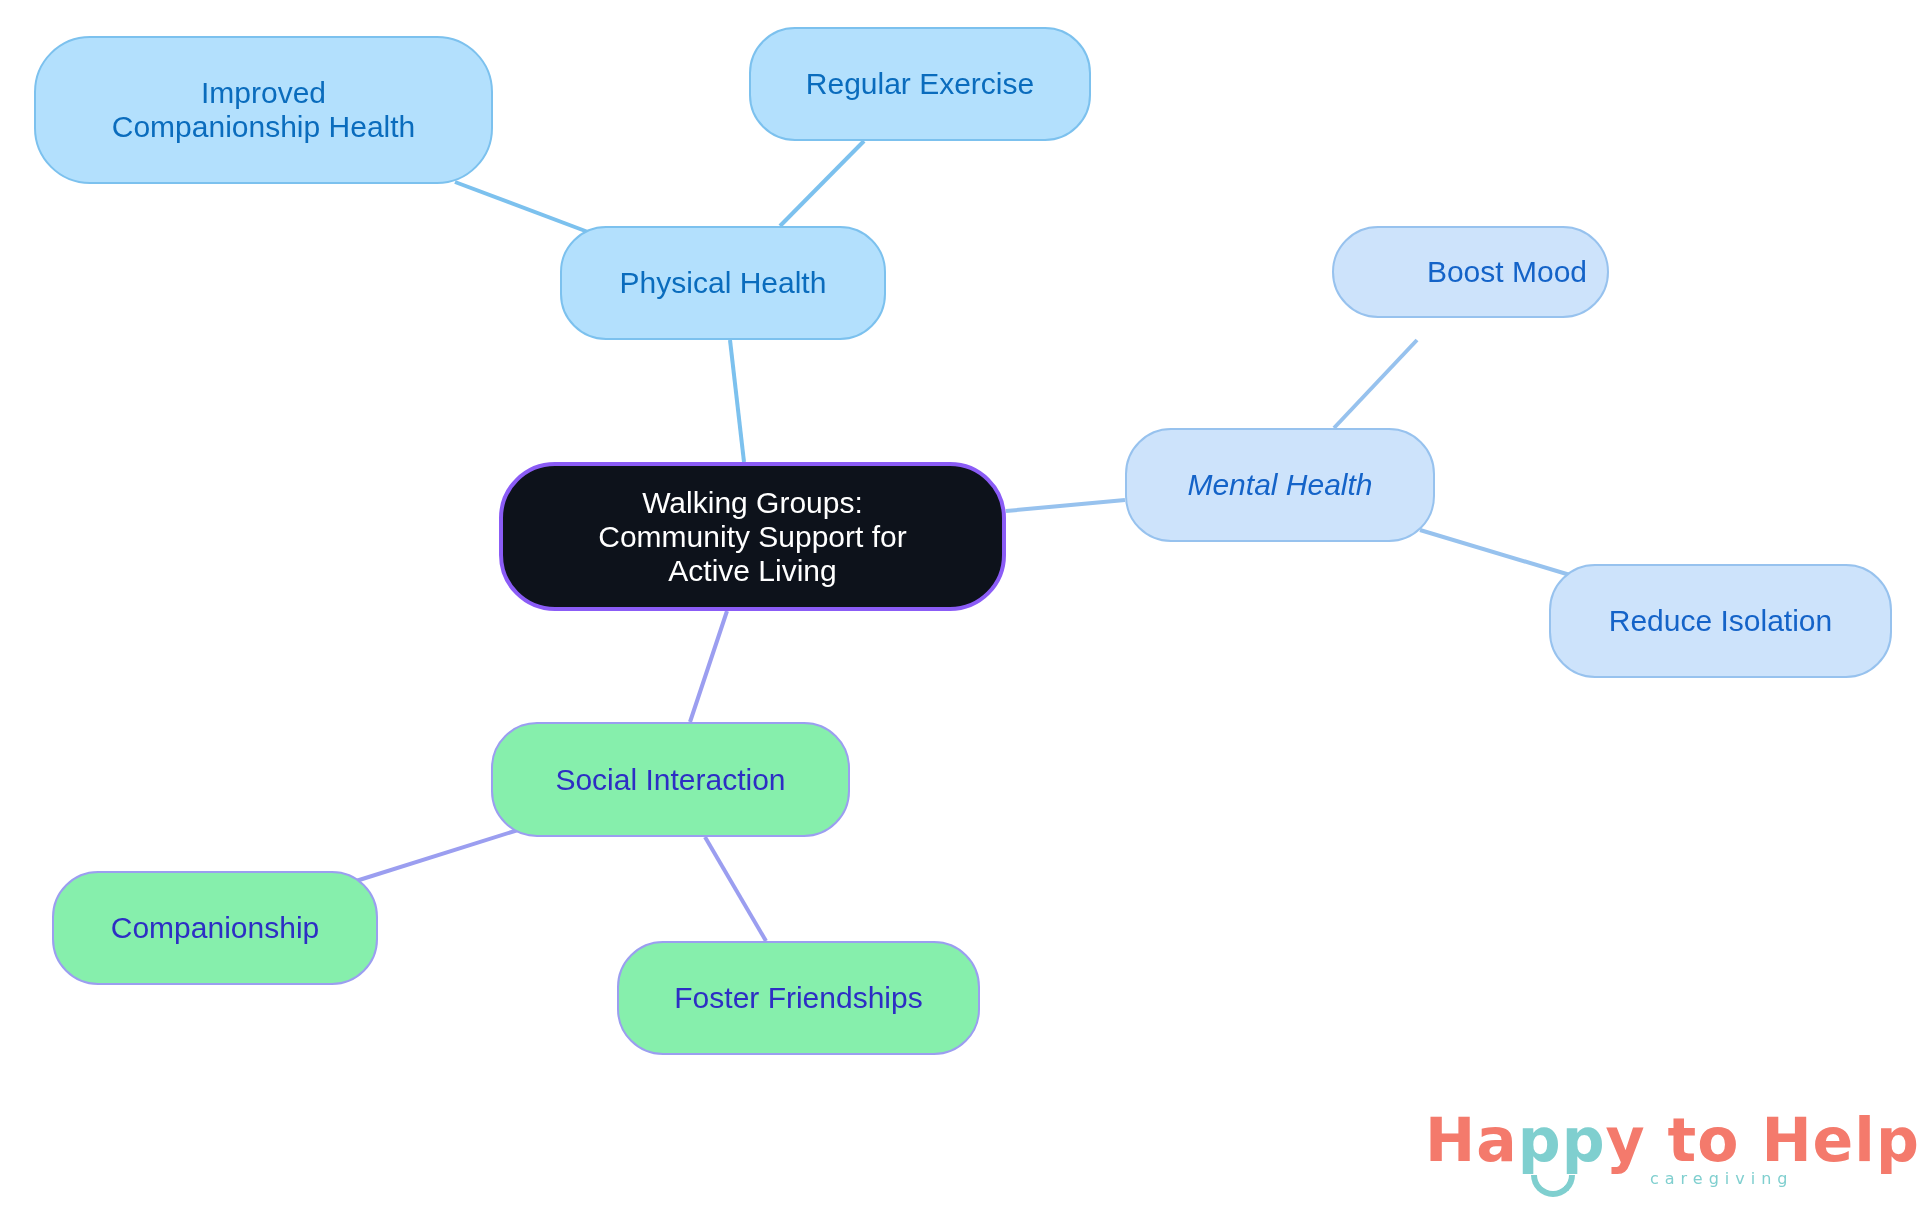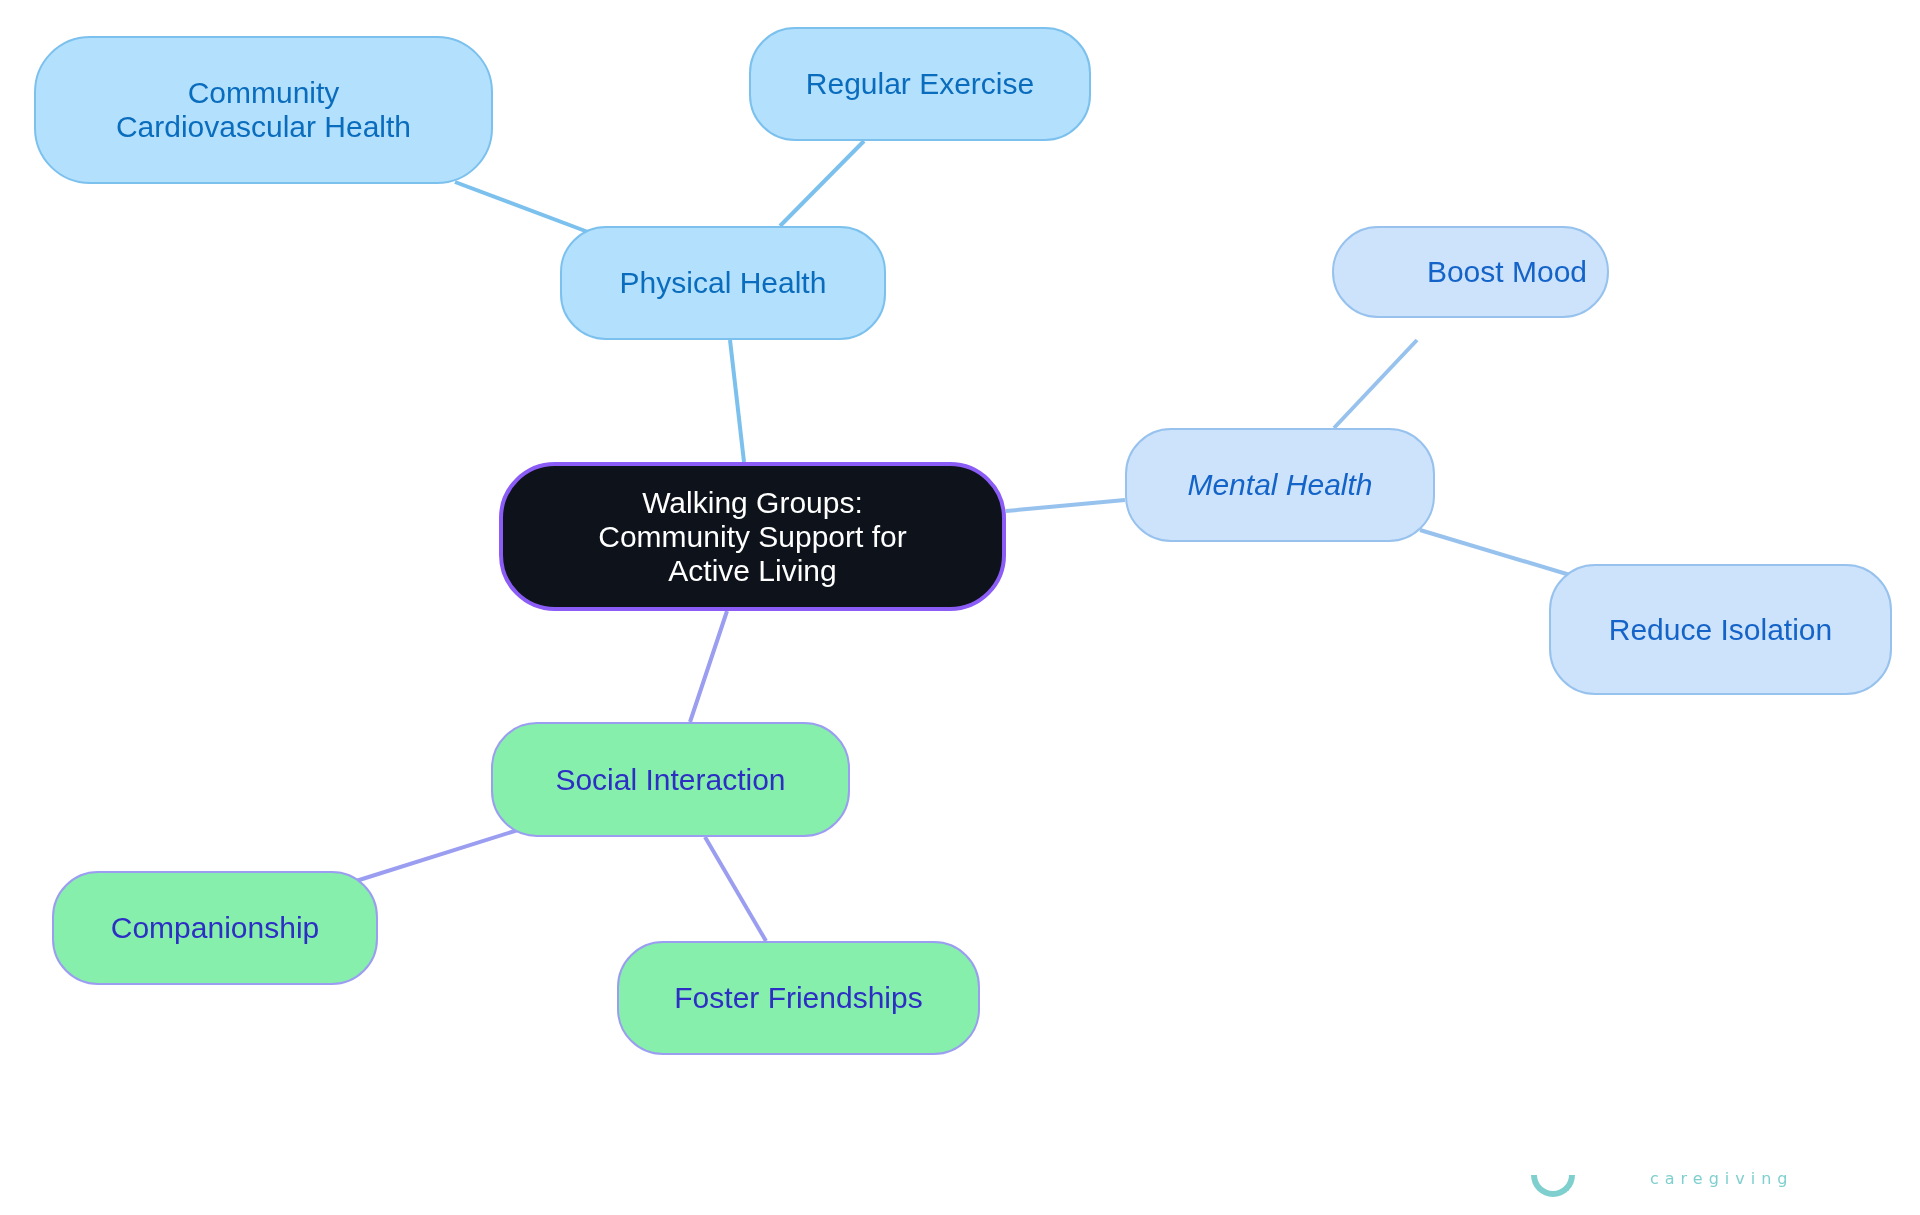"Community Cardiovascular Health" span { text: Community Cardiovascular -> Improved Companionship }
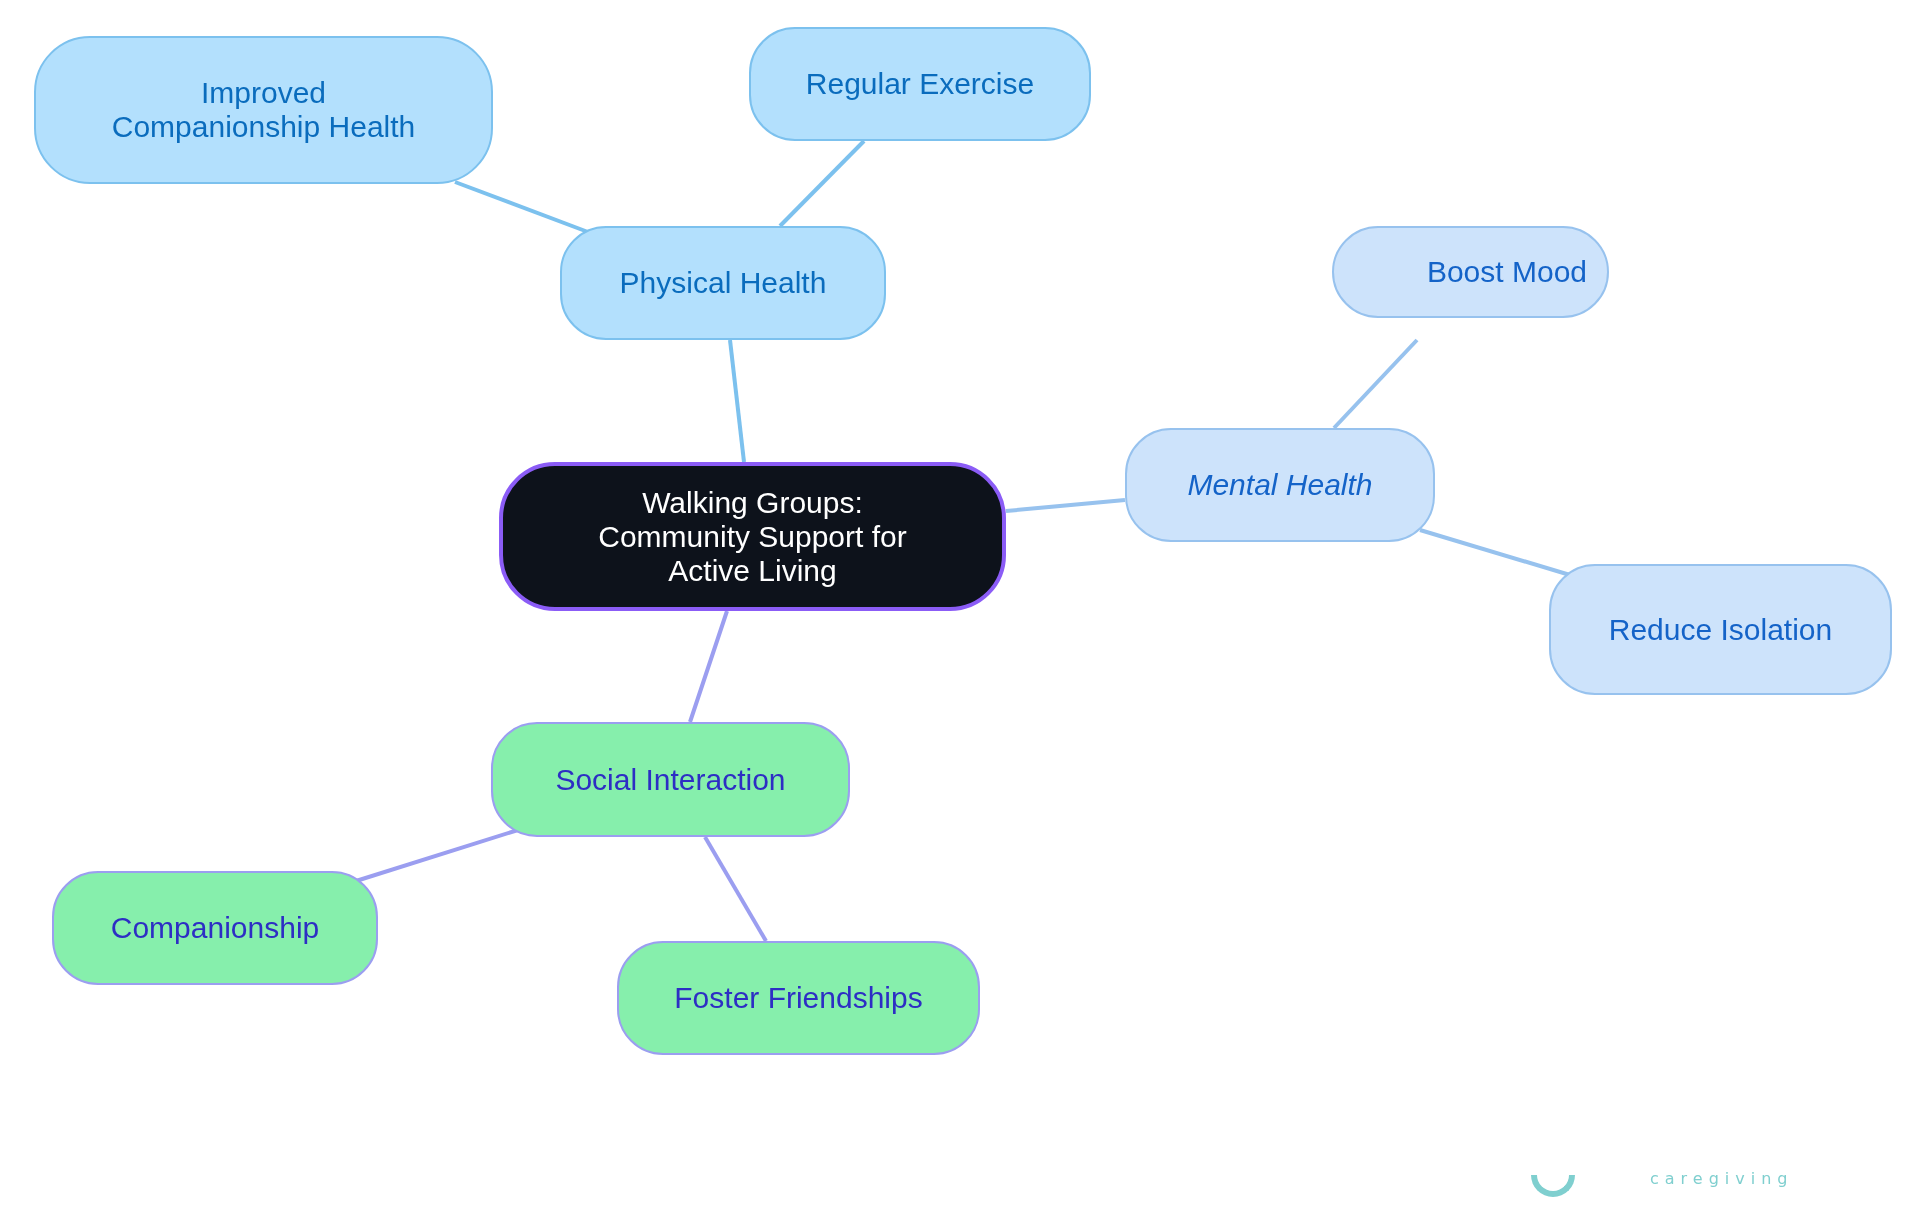"Reduce Isolation" div.node { height: 131px -> 114px }
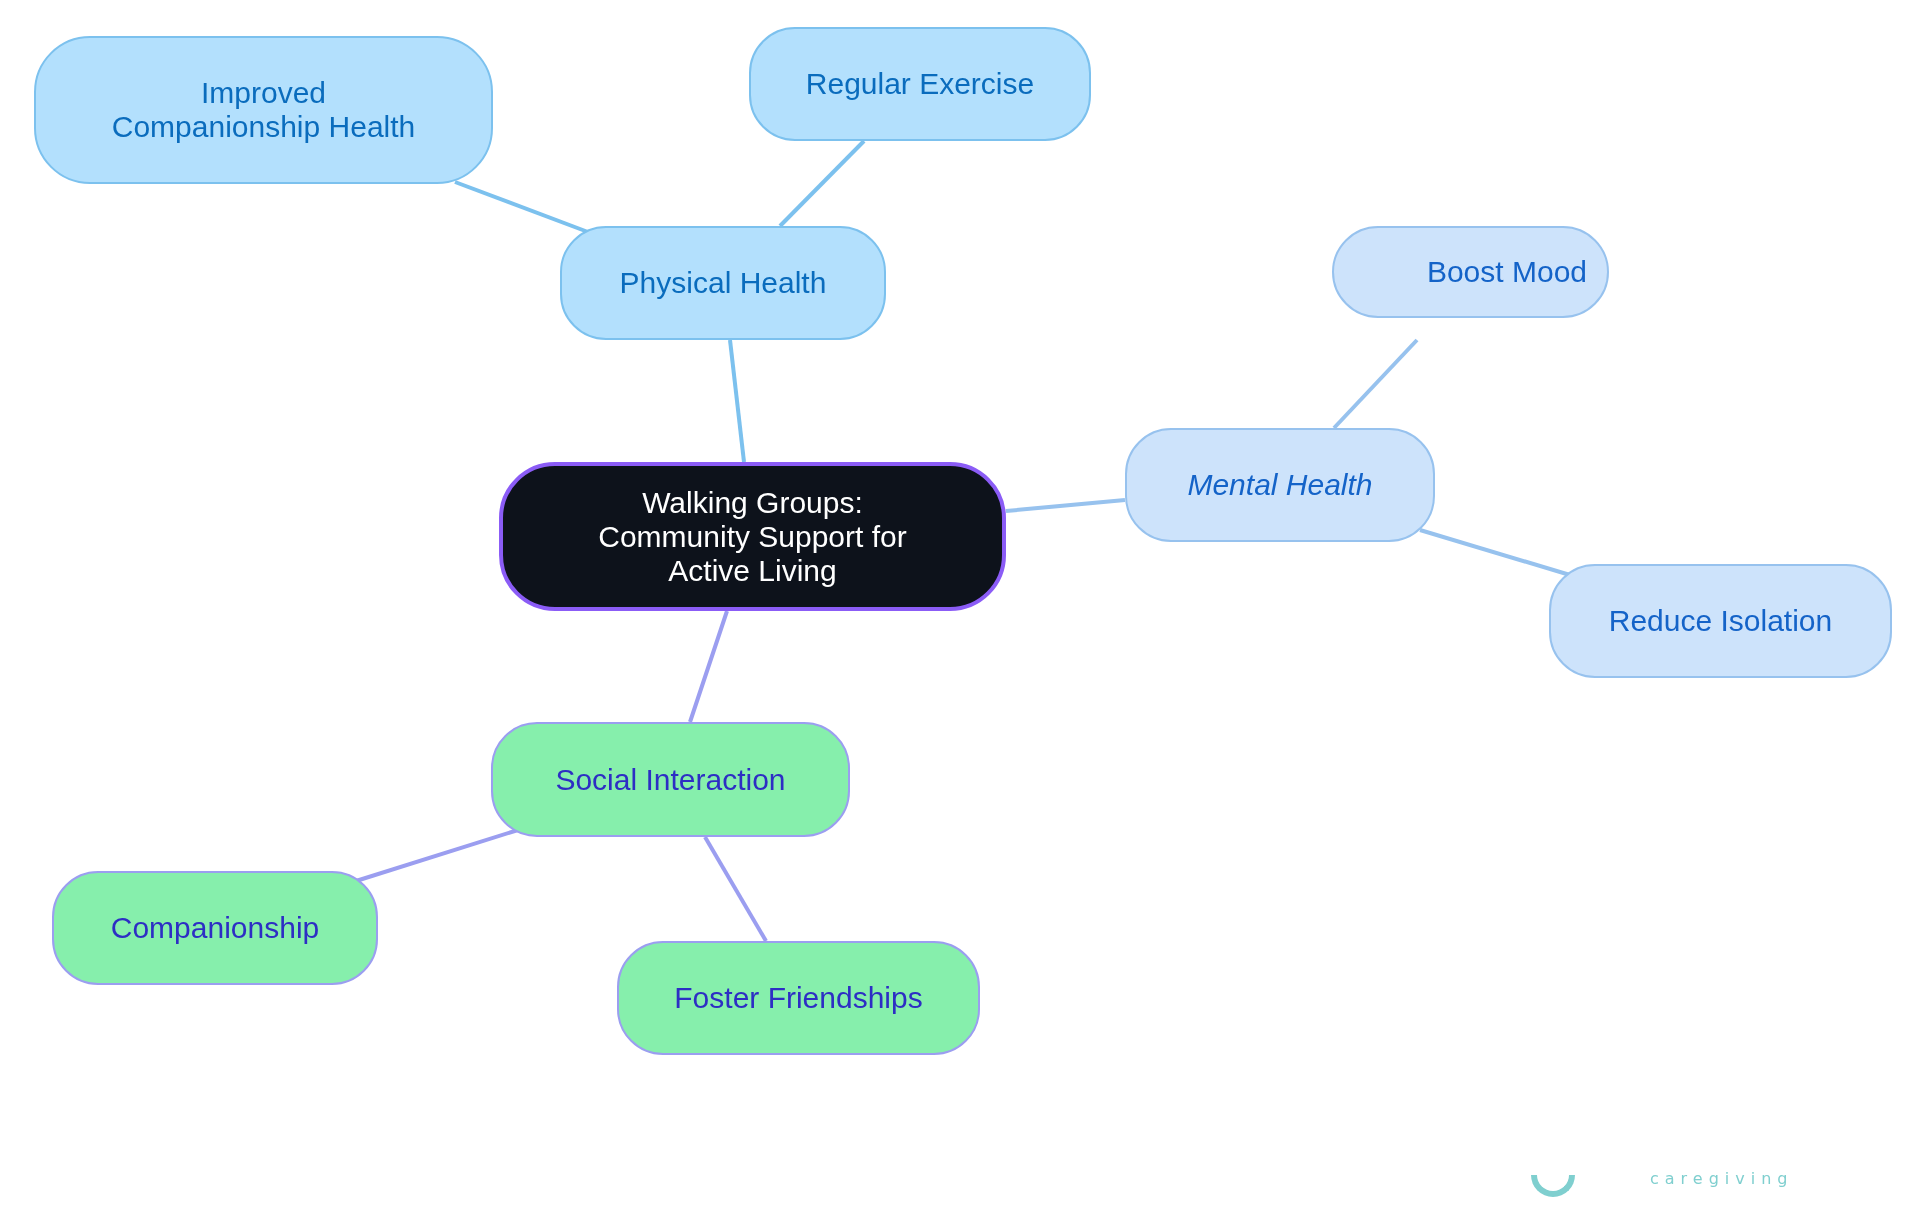"Happy to Help" div.logo-main { html: none -> <div> <span>Ha</span><span>pp</span><span>y to Help</span> </div> }
